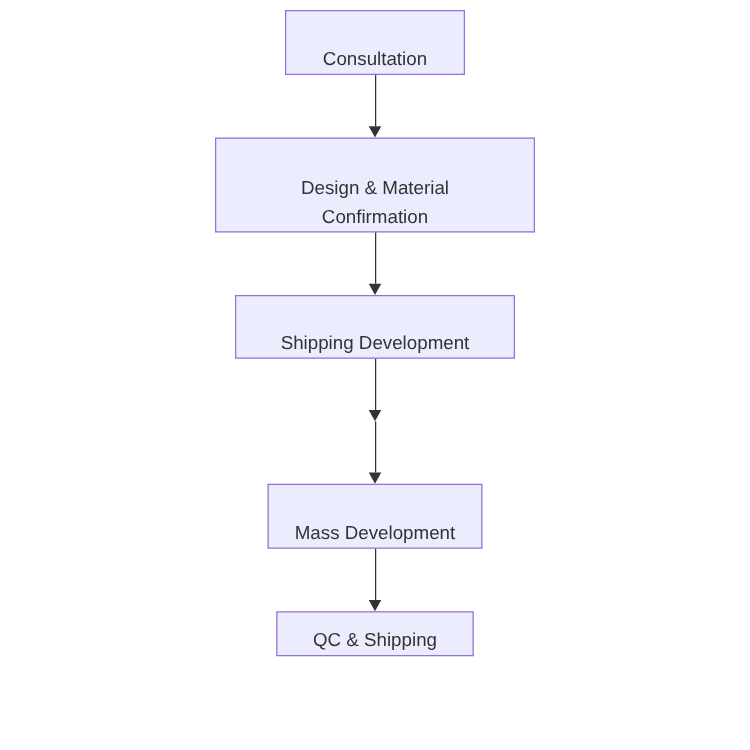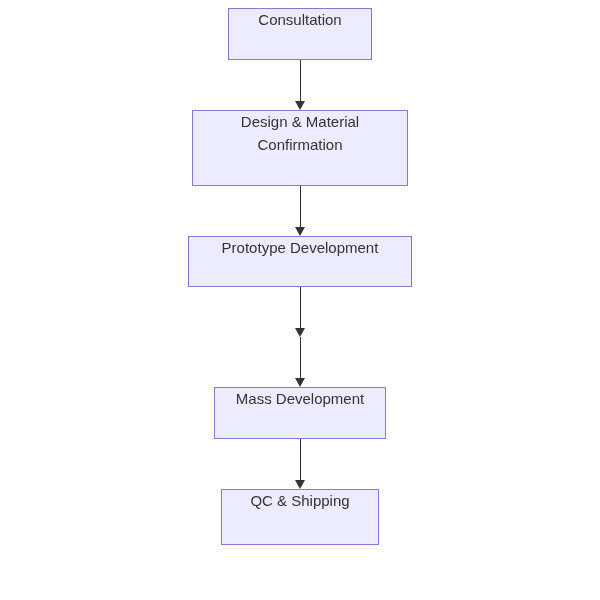"Consultation" .node { align-items: flex-start -> flex-end }
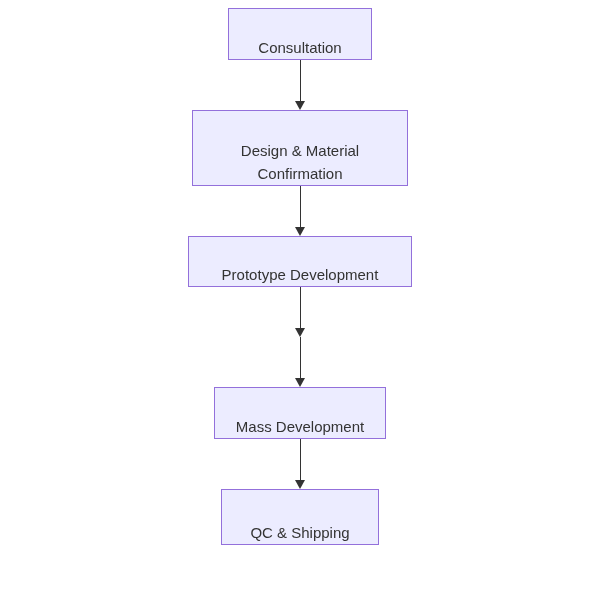"Design & Material Confirmation" .n2 { width: 216px -> 256px }
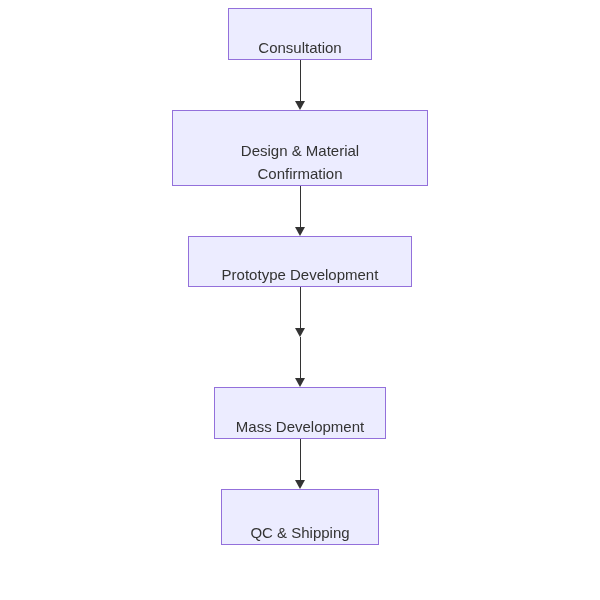"Prototype Development" span.label { text: Prototype -> Shipping }
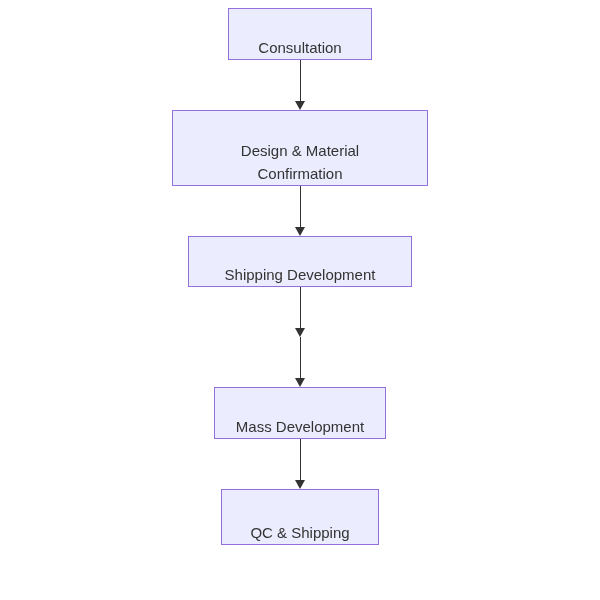"QC & Shipping" .n6 { height: 56px -> 36px }
